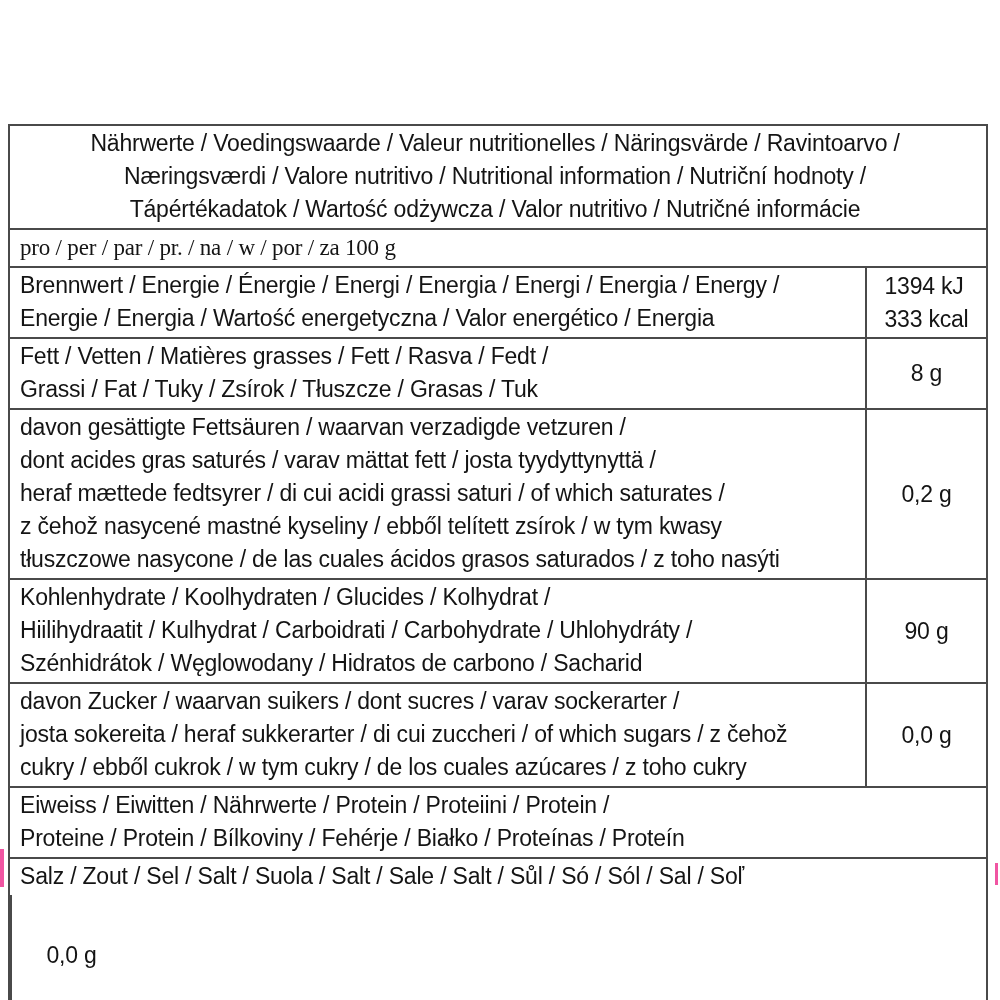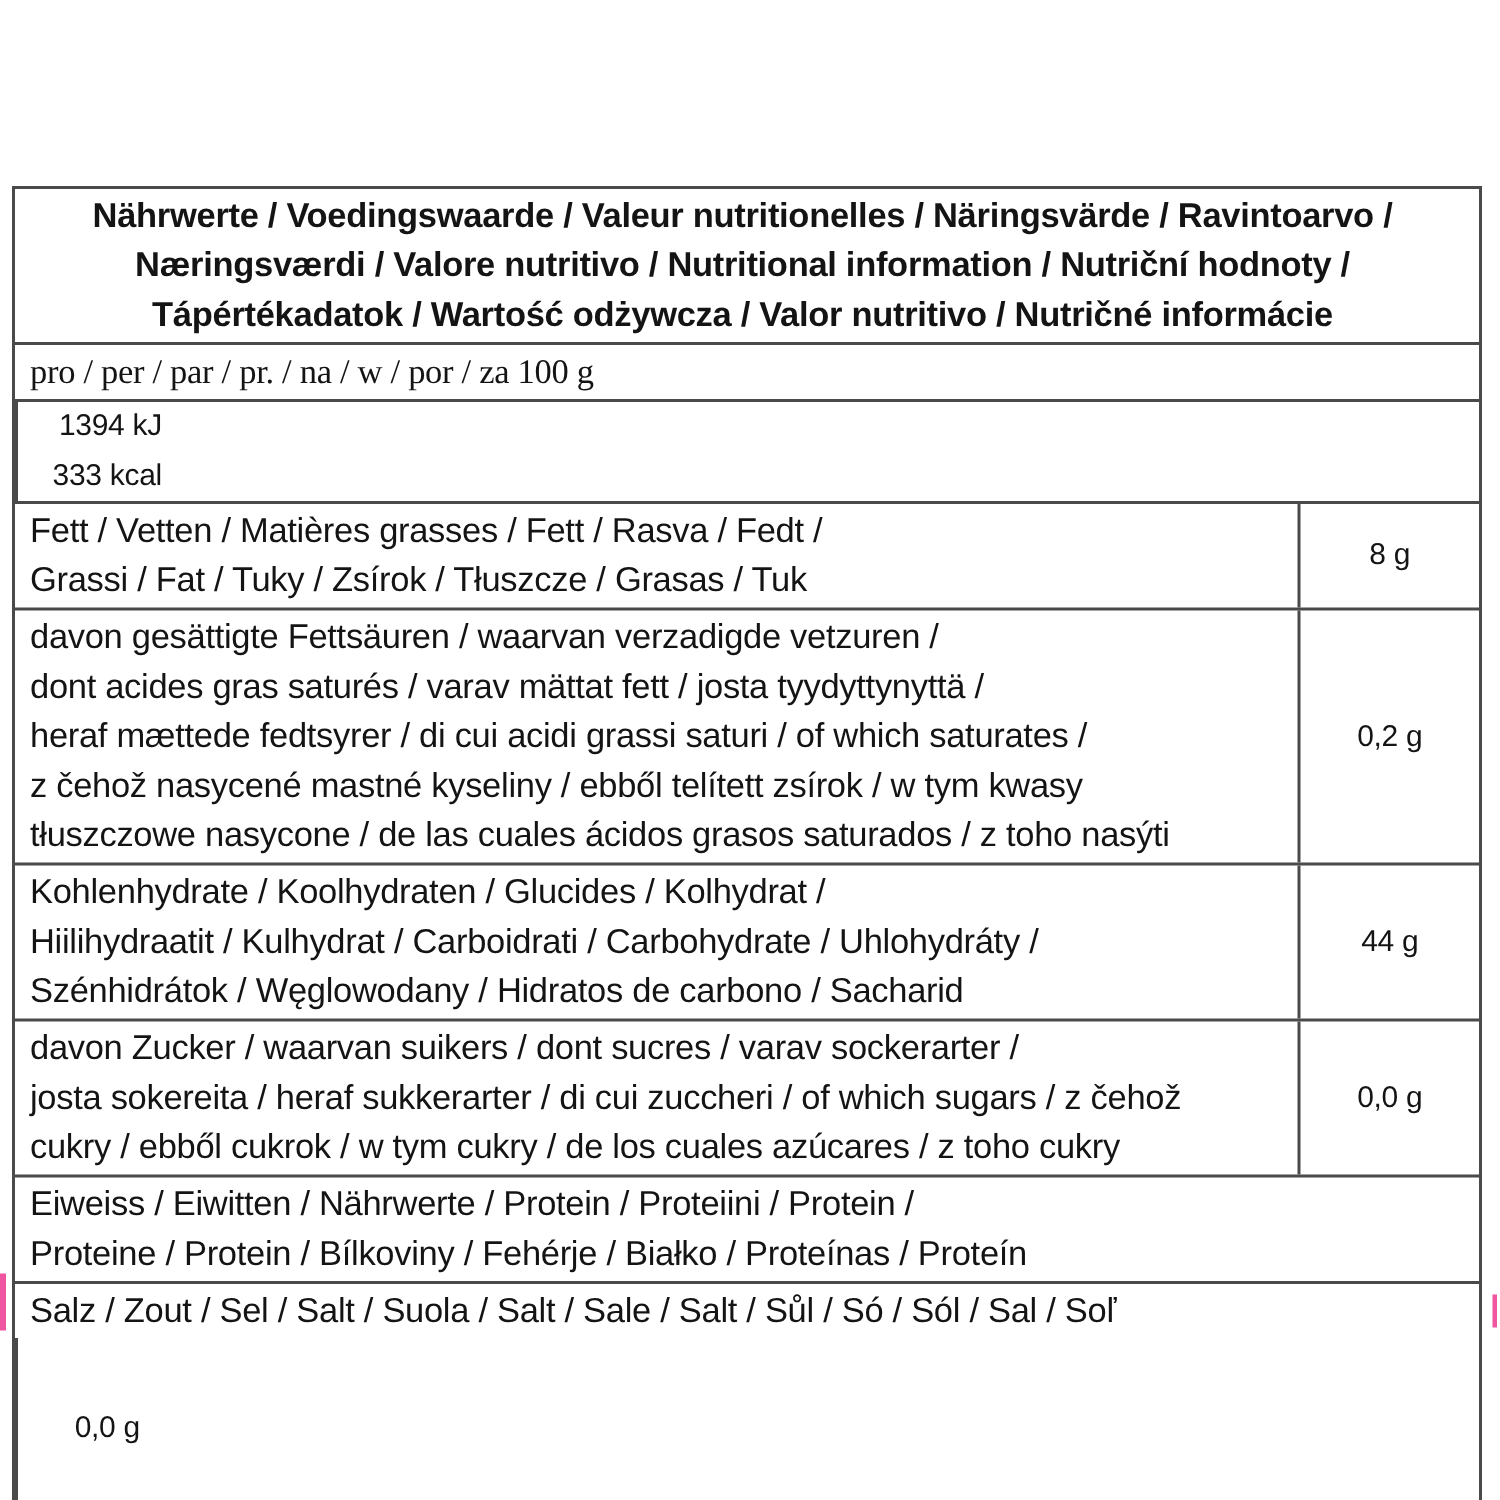"Nährwerte / Voedingswaarde / Valeur" .table-header { font-weight: bold -> normal }
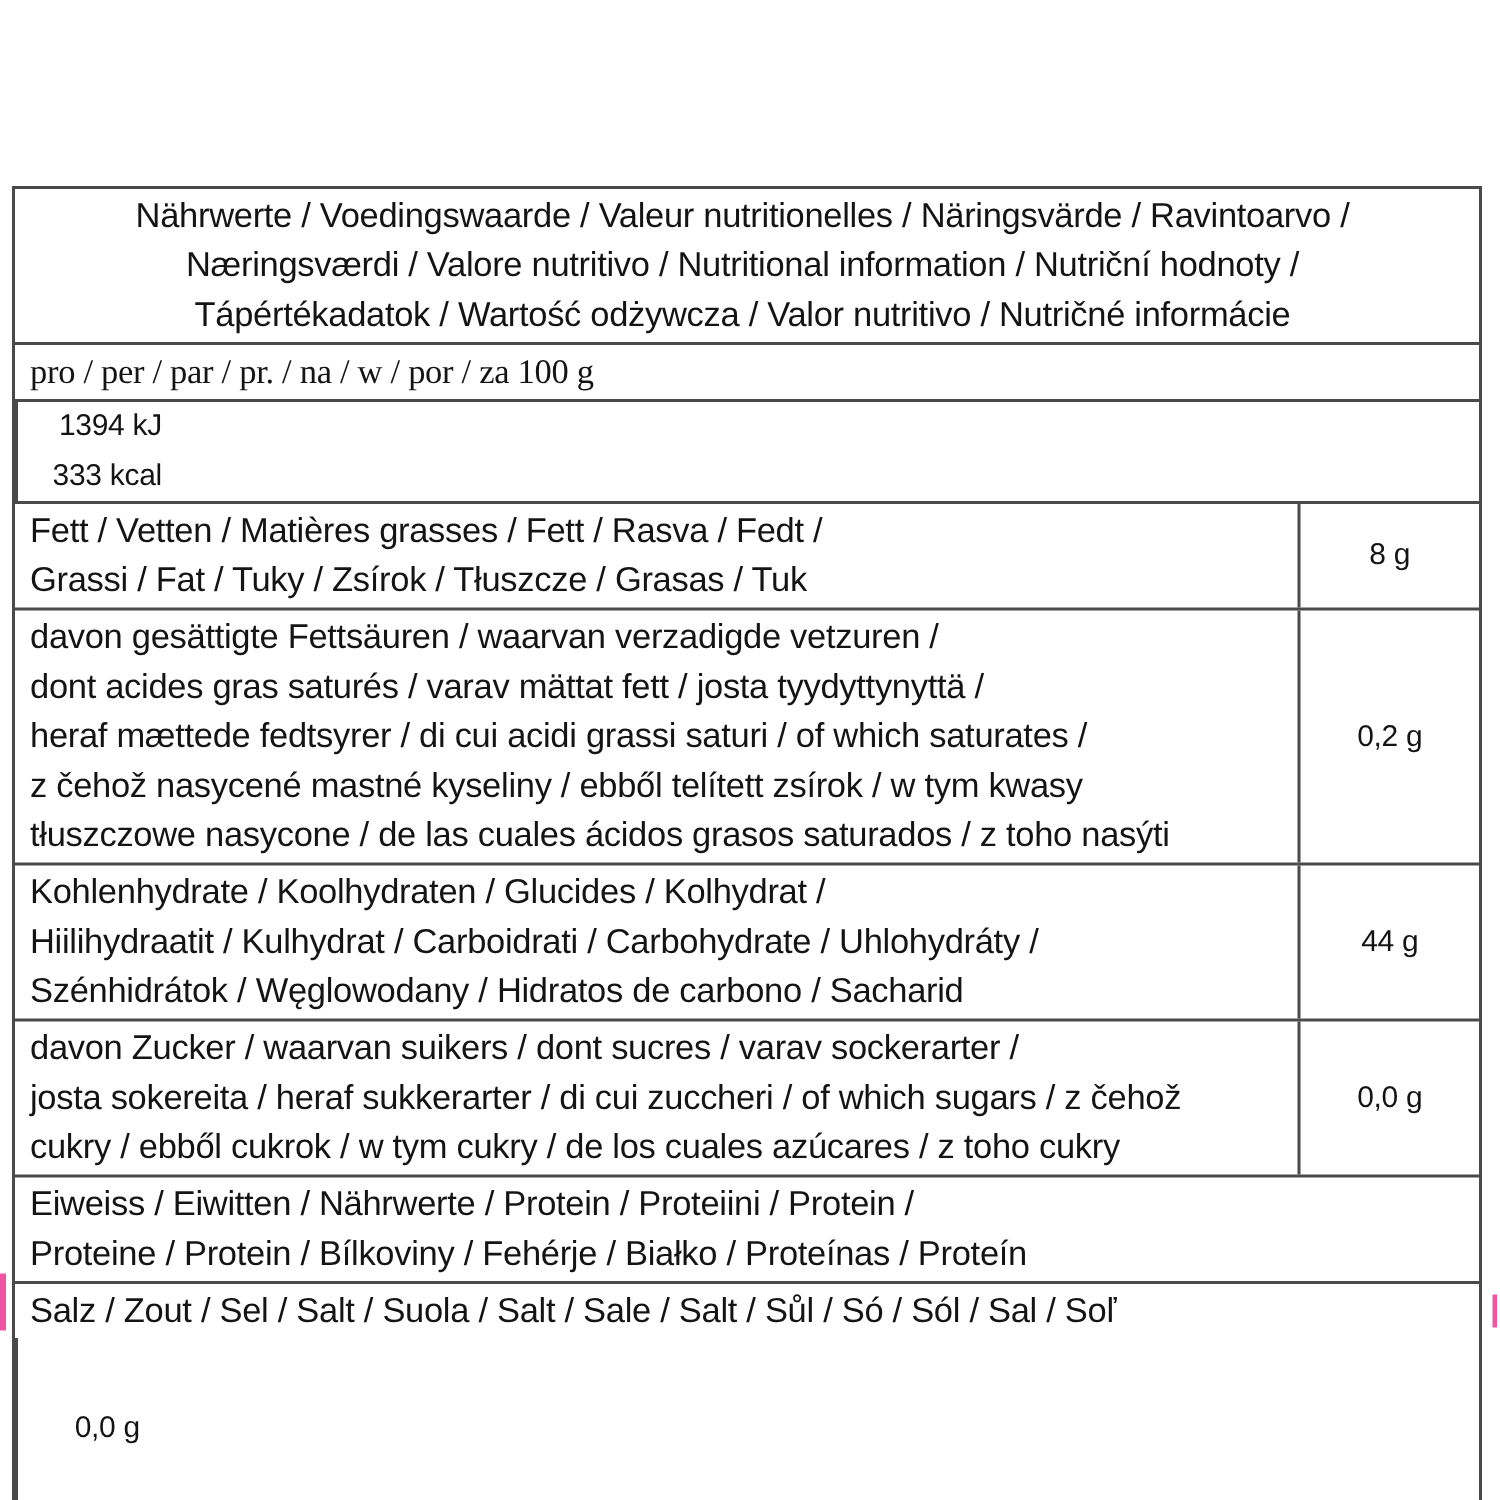"Brennwert / Energie / Énergie" div.nutrient-label { html: none -> <div>Brennwert / Energie / Énergie / Energi / Energia / Energi / Energia / Energy / Energie / Energia / Wartość energetyczna / Valor energético / Energia</div> }
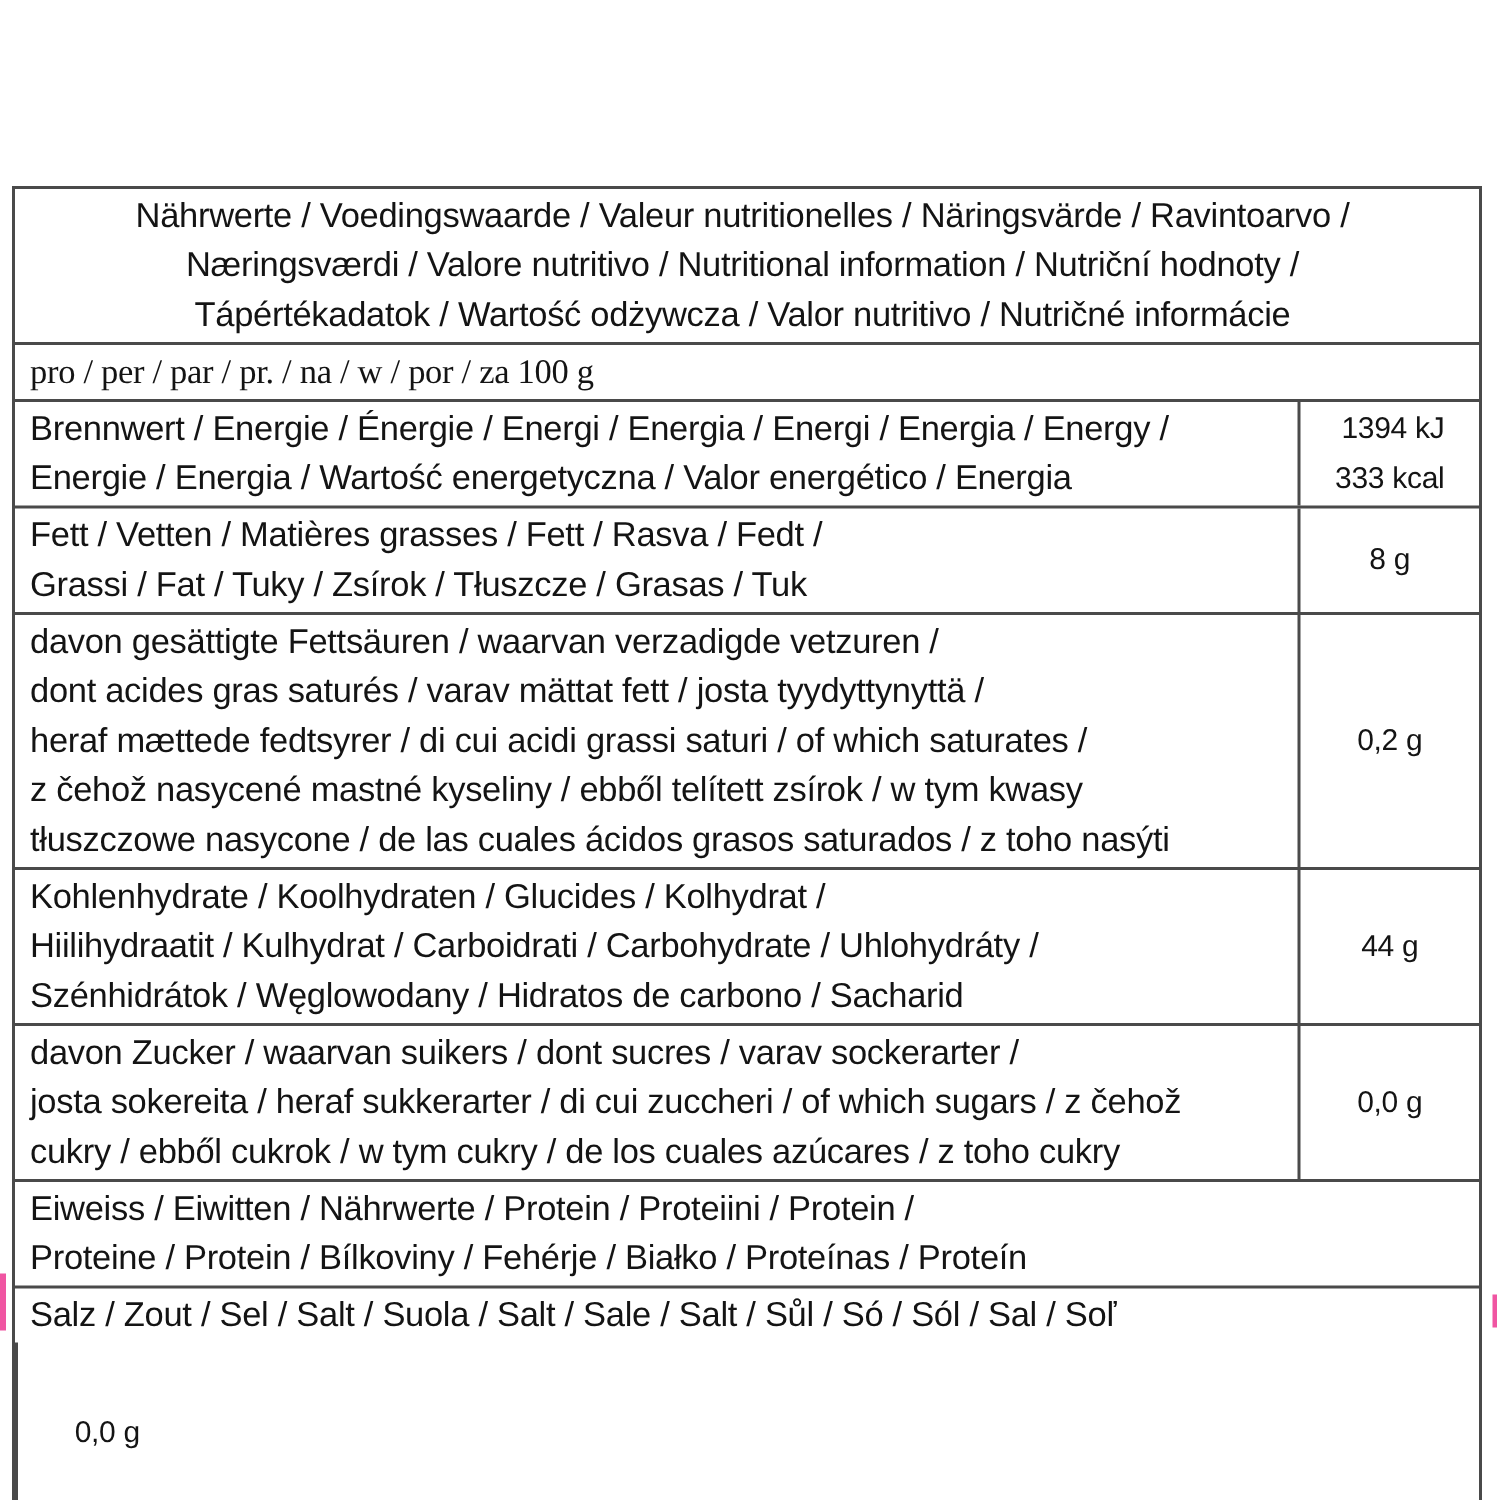"1394 kJ" .nutrient-value { font-size: 20px -> 23px; text-align: right -> left }
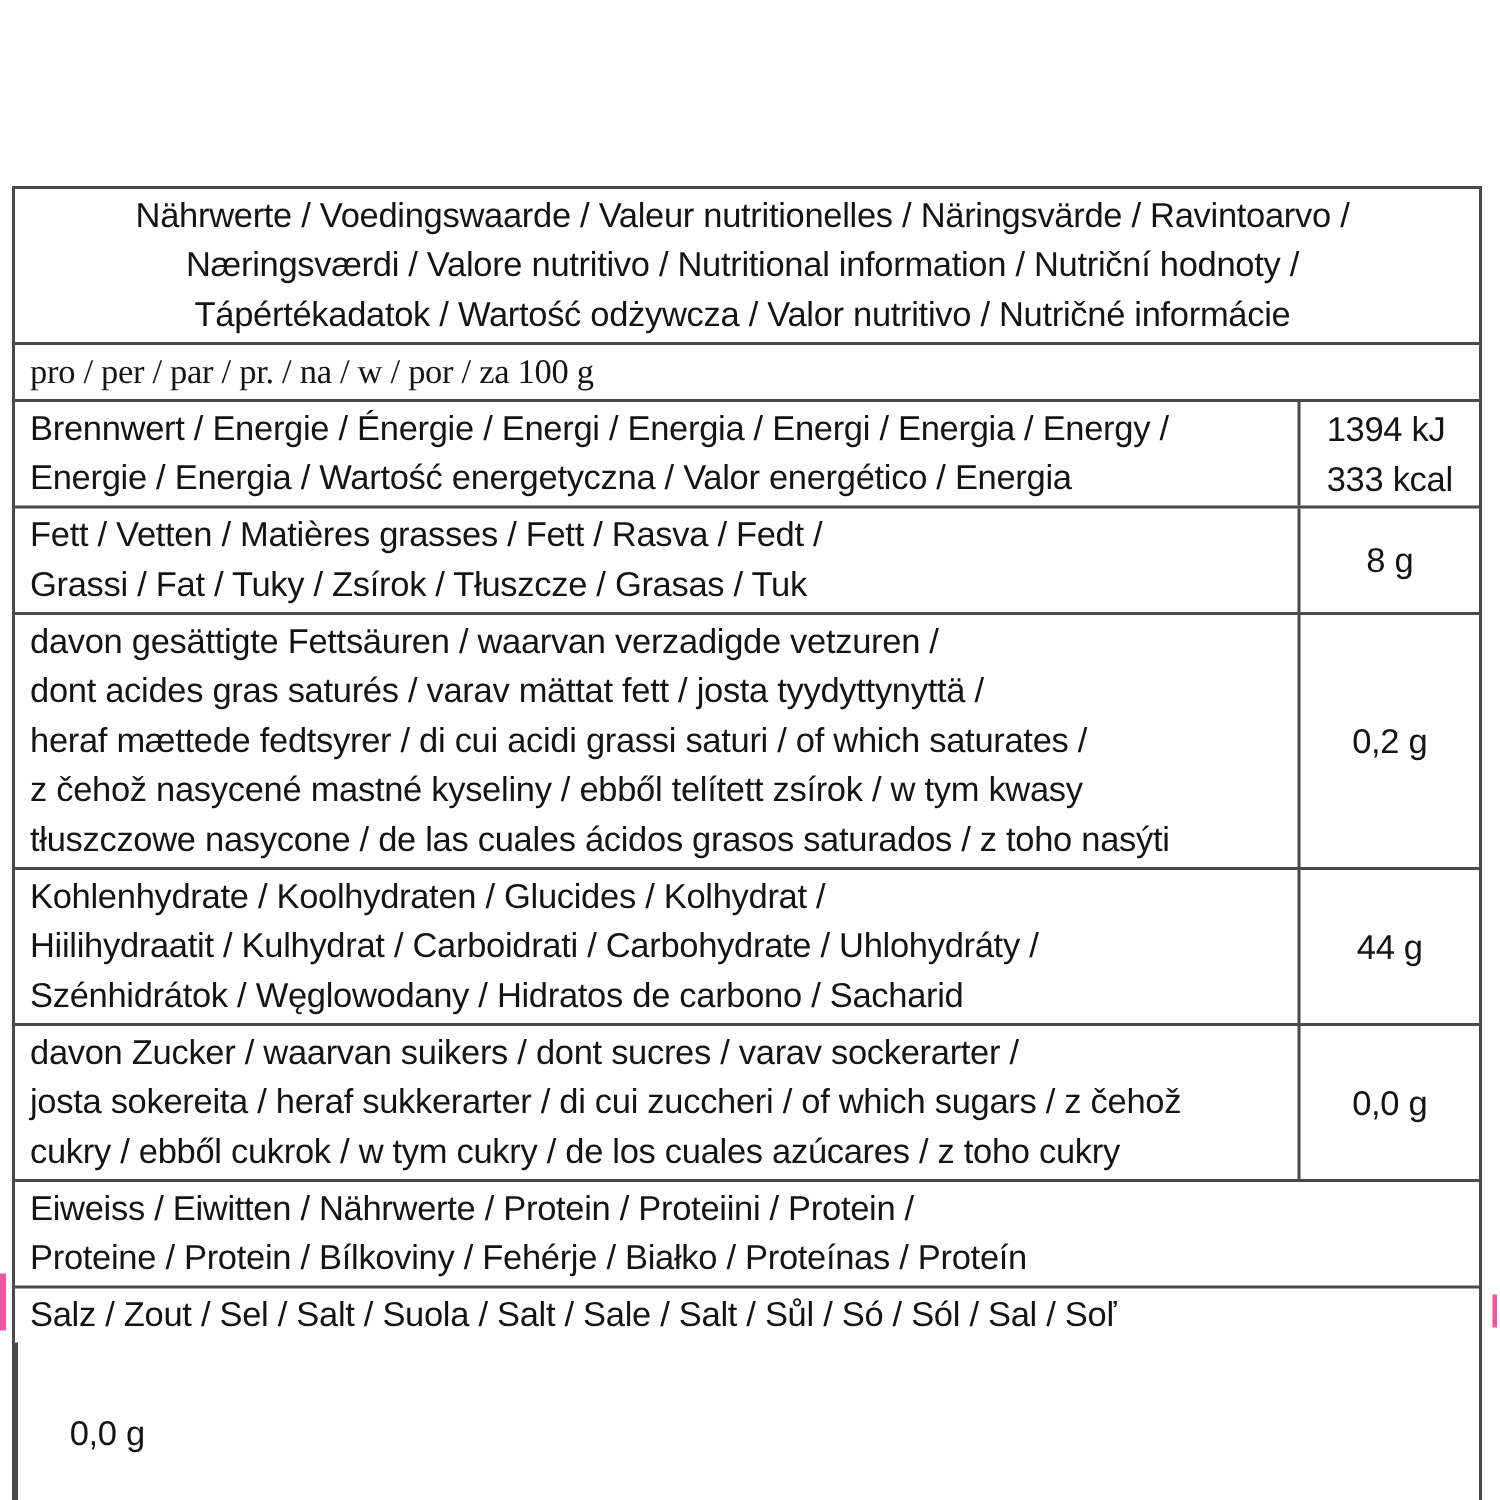"44 g" div.nutrient-value { text: 44 -> 90 }
